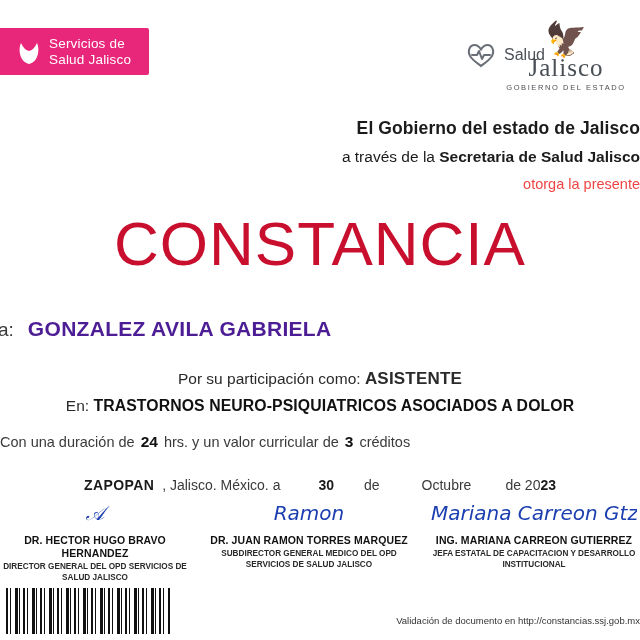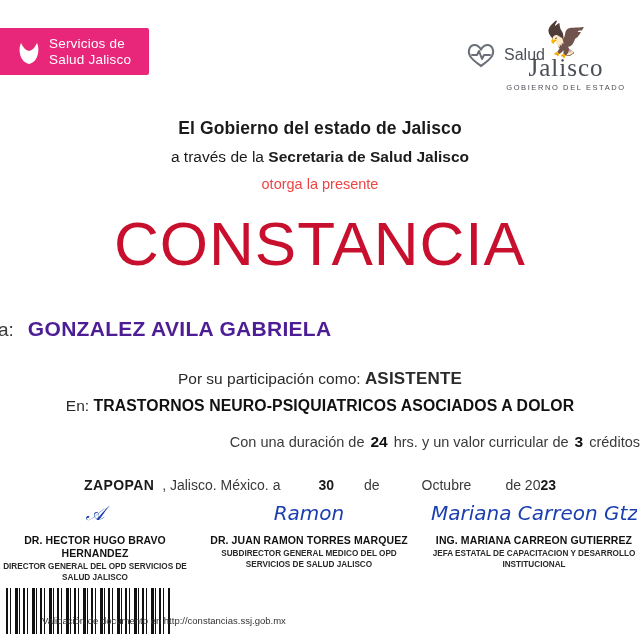"El Gobierno del estado de" .intro { text-align: center -> right }
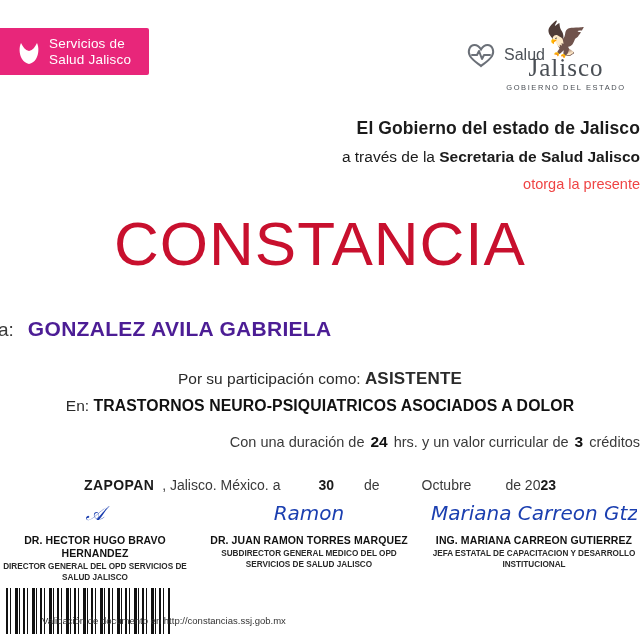"Con una duración de 24" .duration { text-align: right -> left }
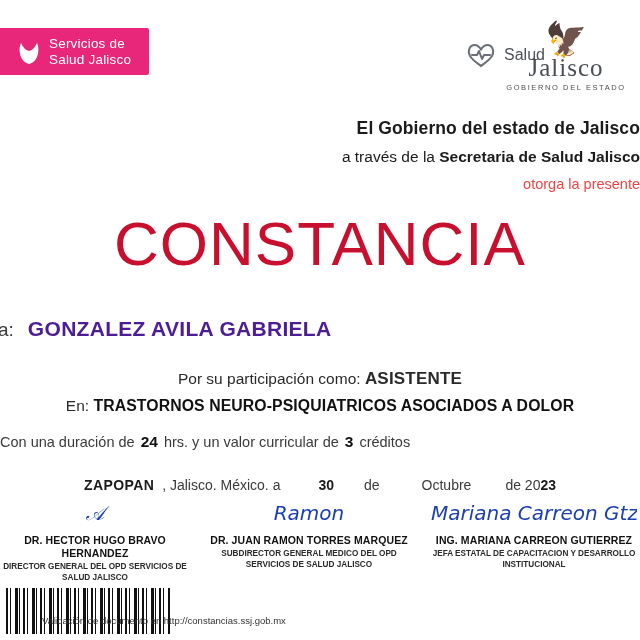"Validación de documento en" .validation { text-align: left -> right }
